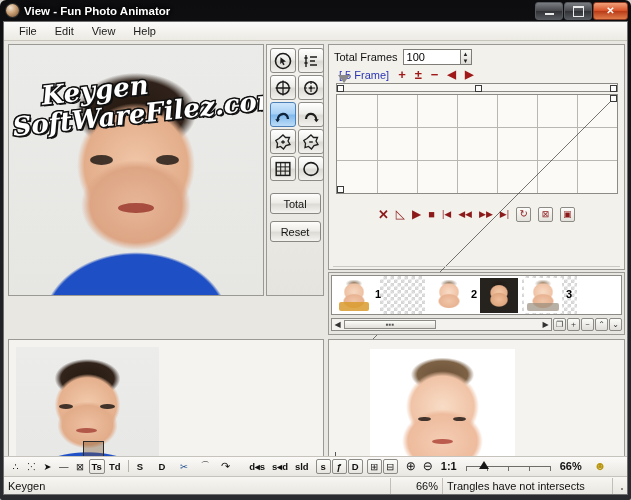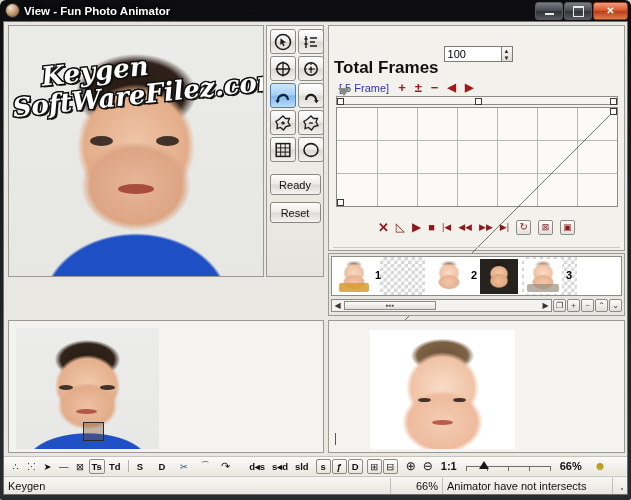"File" div.menubar { html: none -> <div> <div>File</div> <div>Edit</div> <div>View</div> <div>Help</div> </div> }
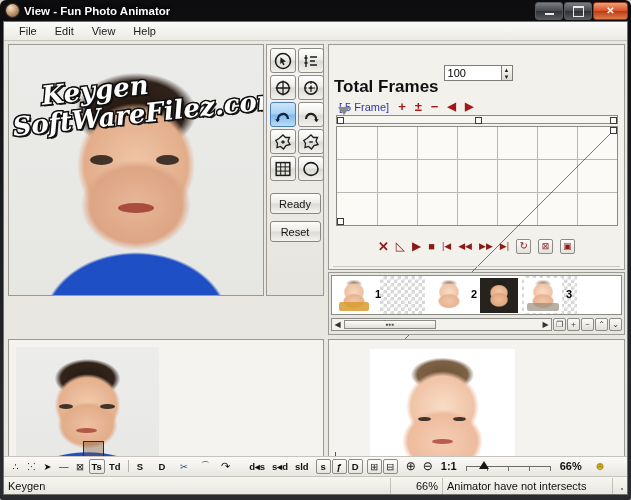"Total Frames" .tl-label { font-size: 17px -> 11px; font-weight: bold -> normal; margin-top: 28px -> none }
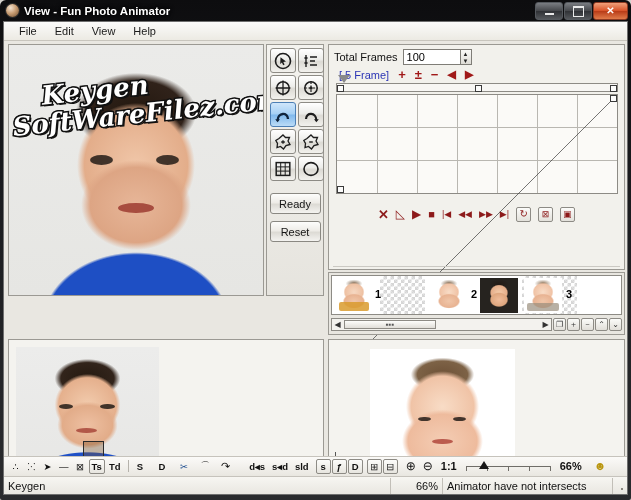"Ready" div.pbtn { text: Ready -> Total }
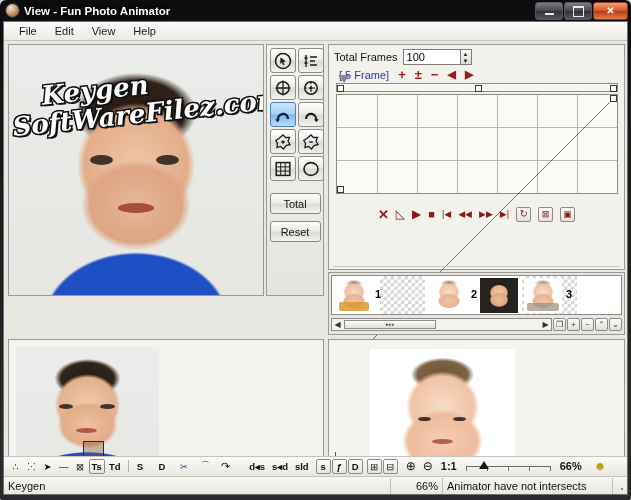"Animator have not intersects" span.st-cell { text: Animator -> Trangles }
